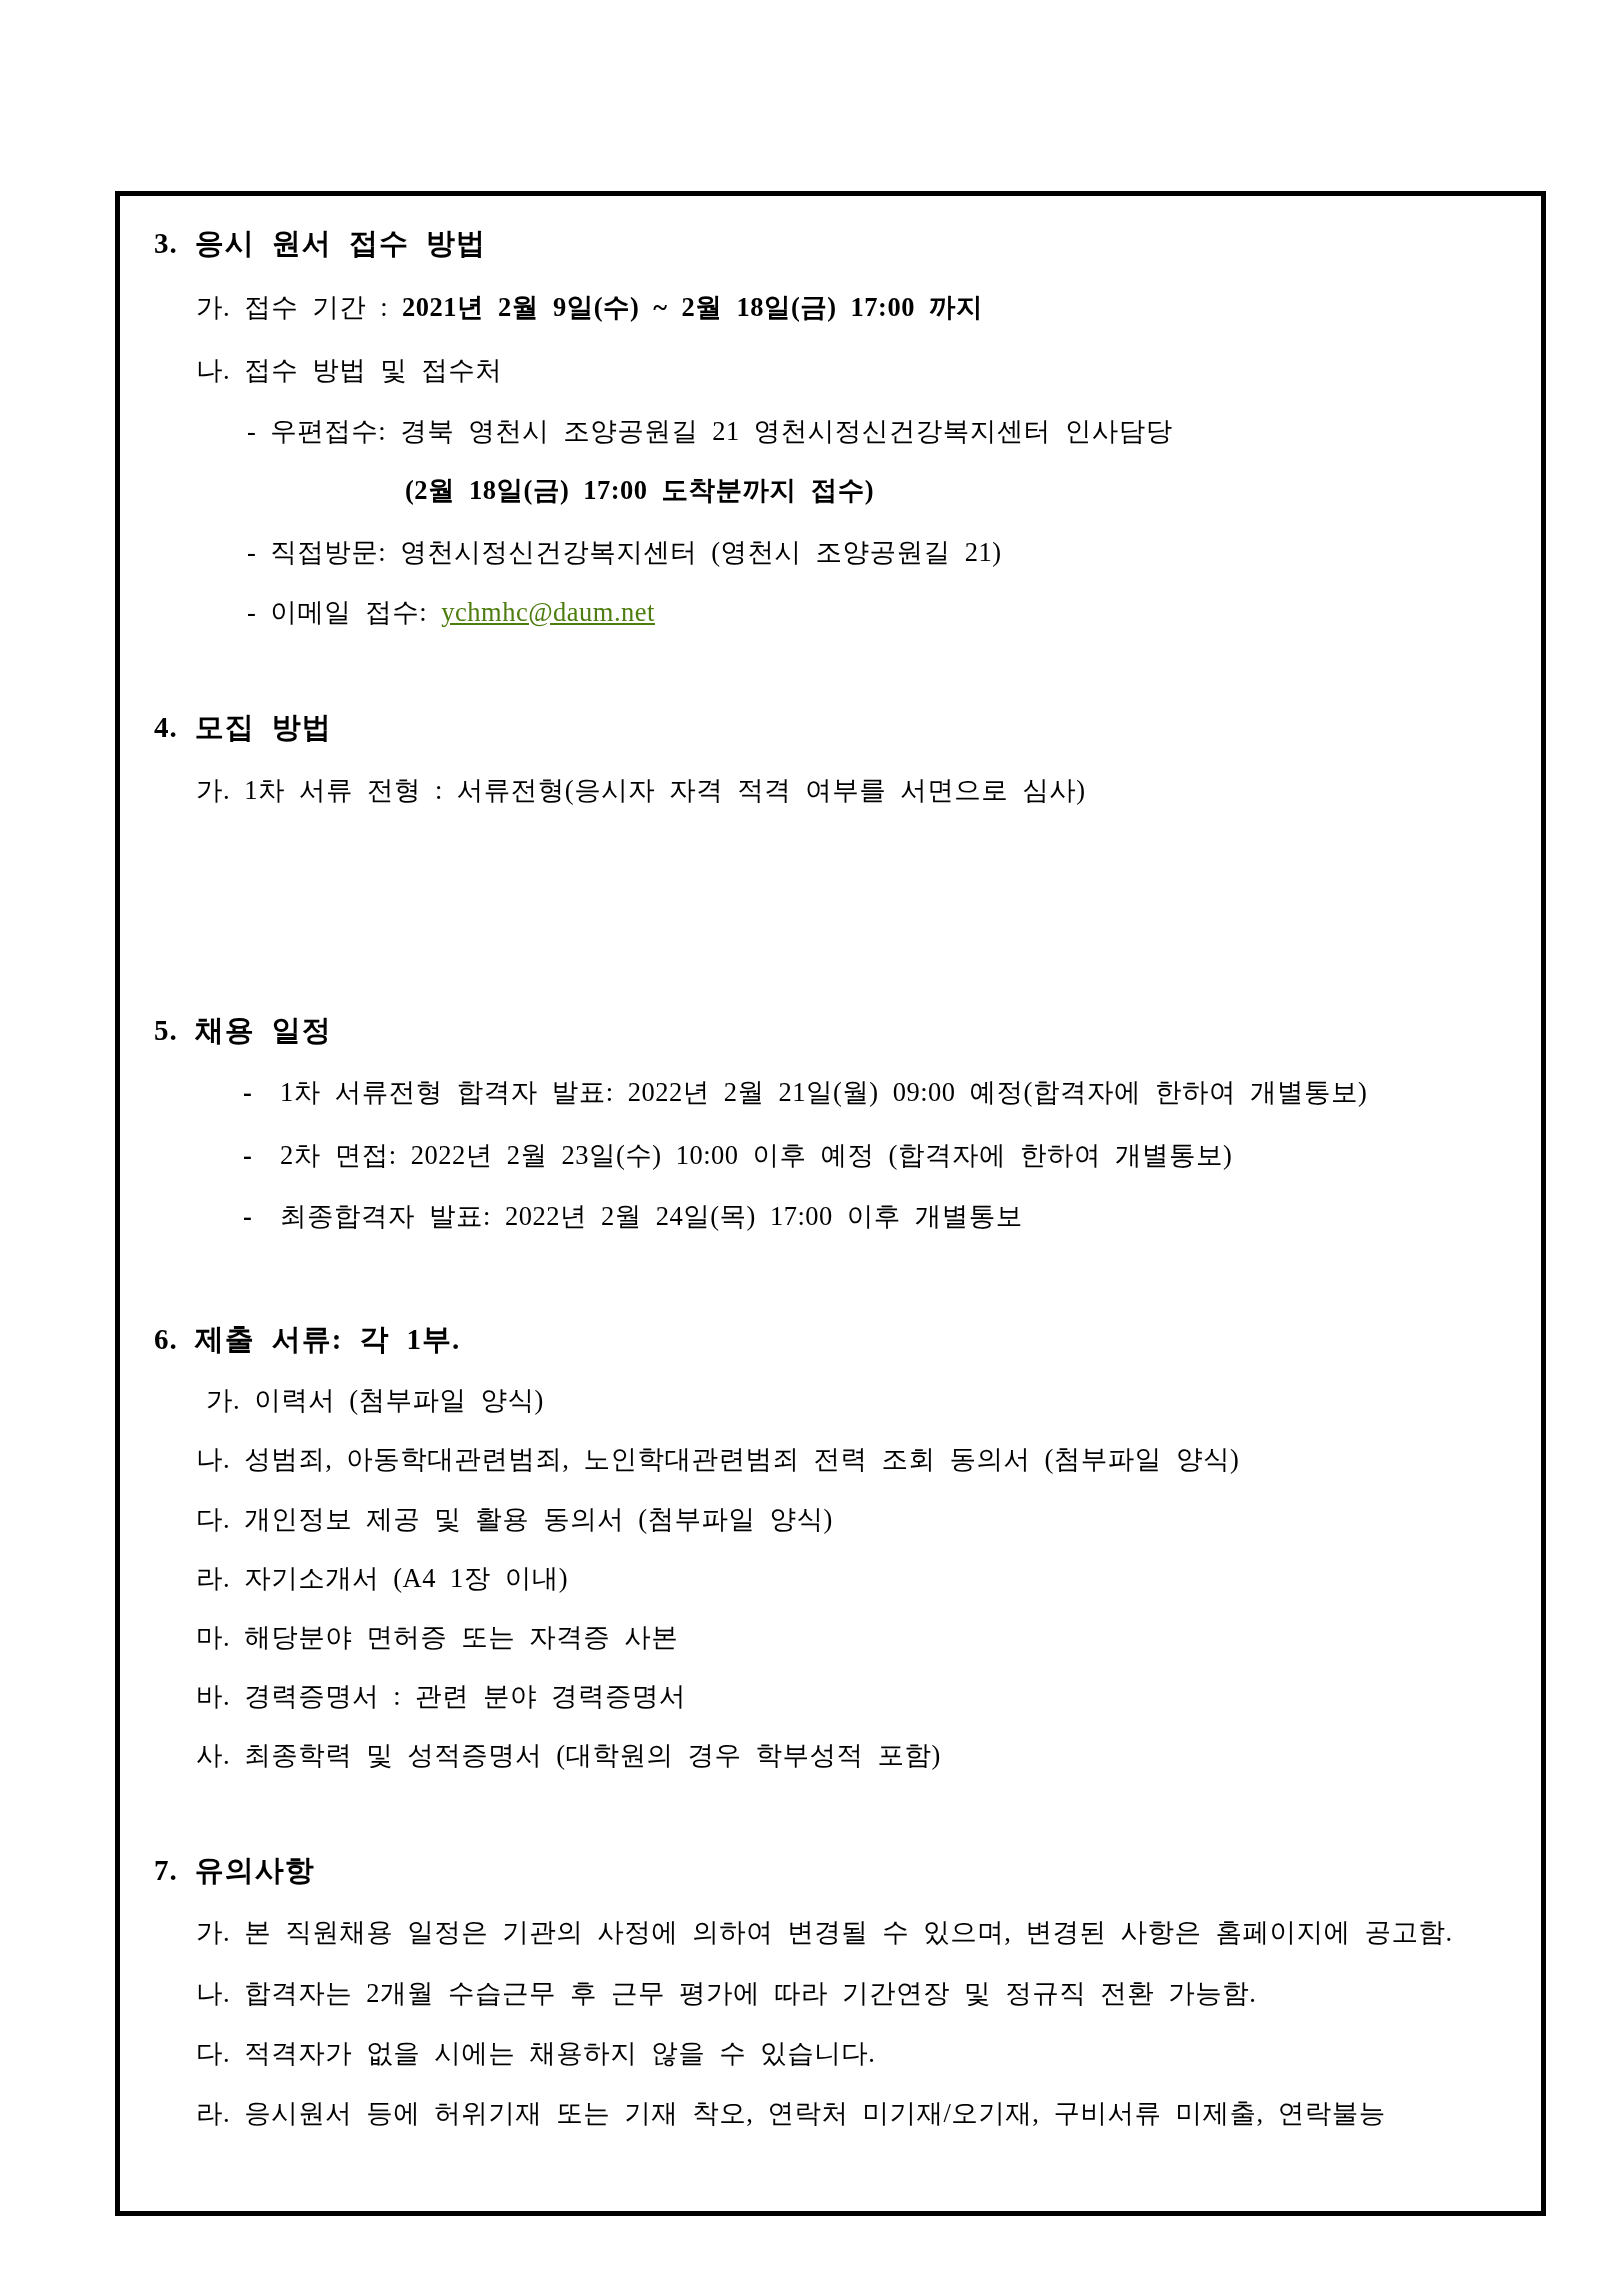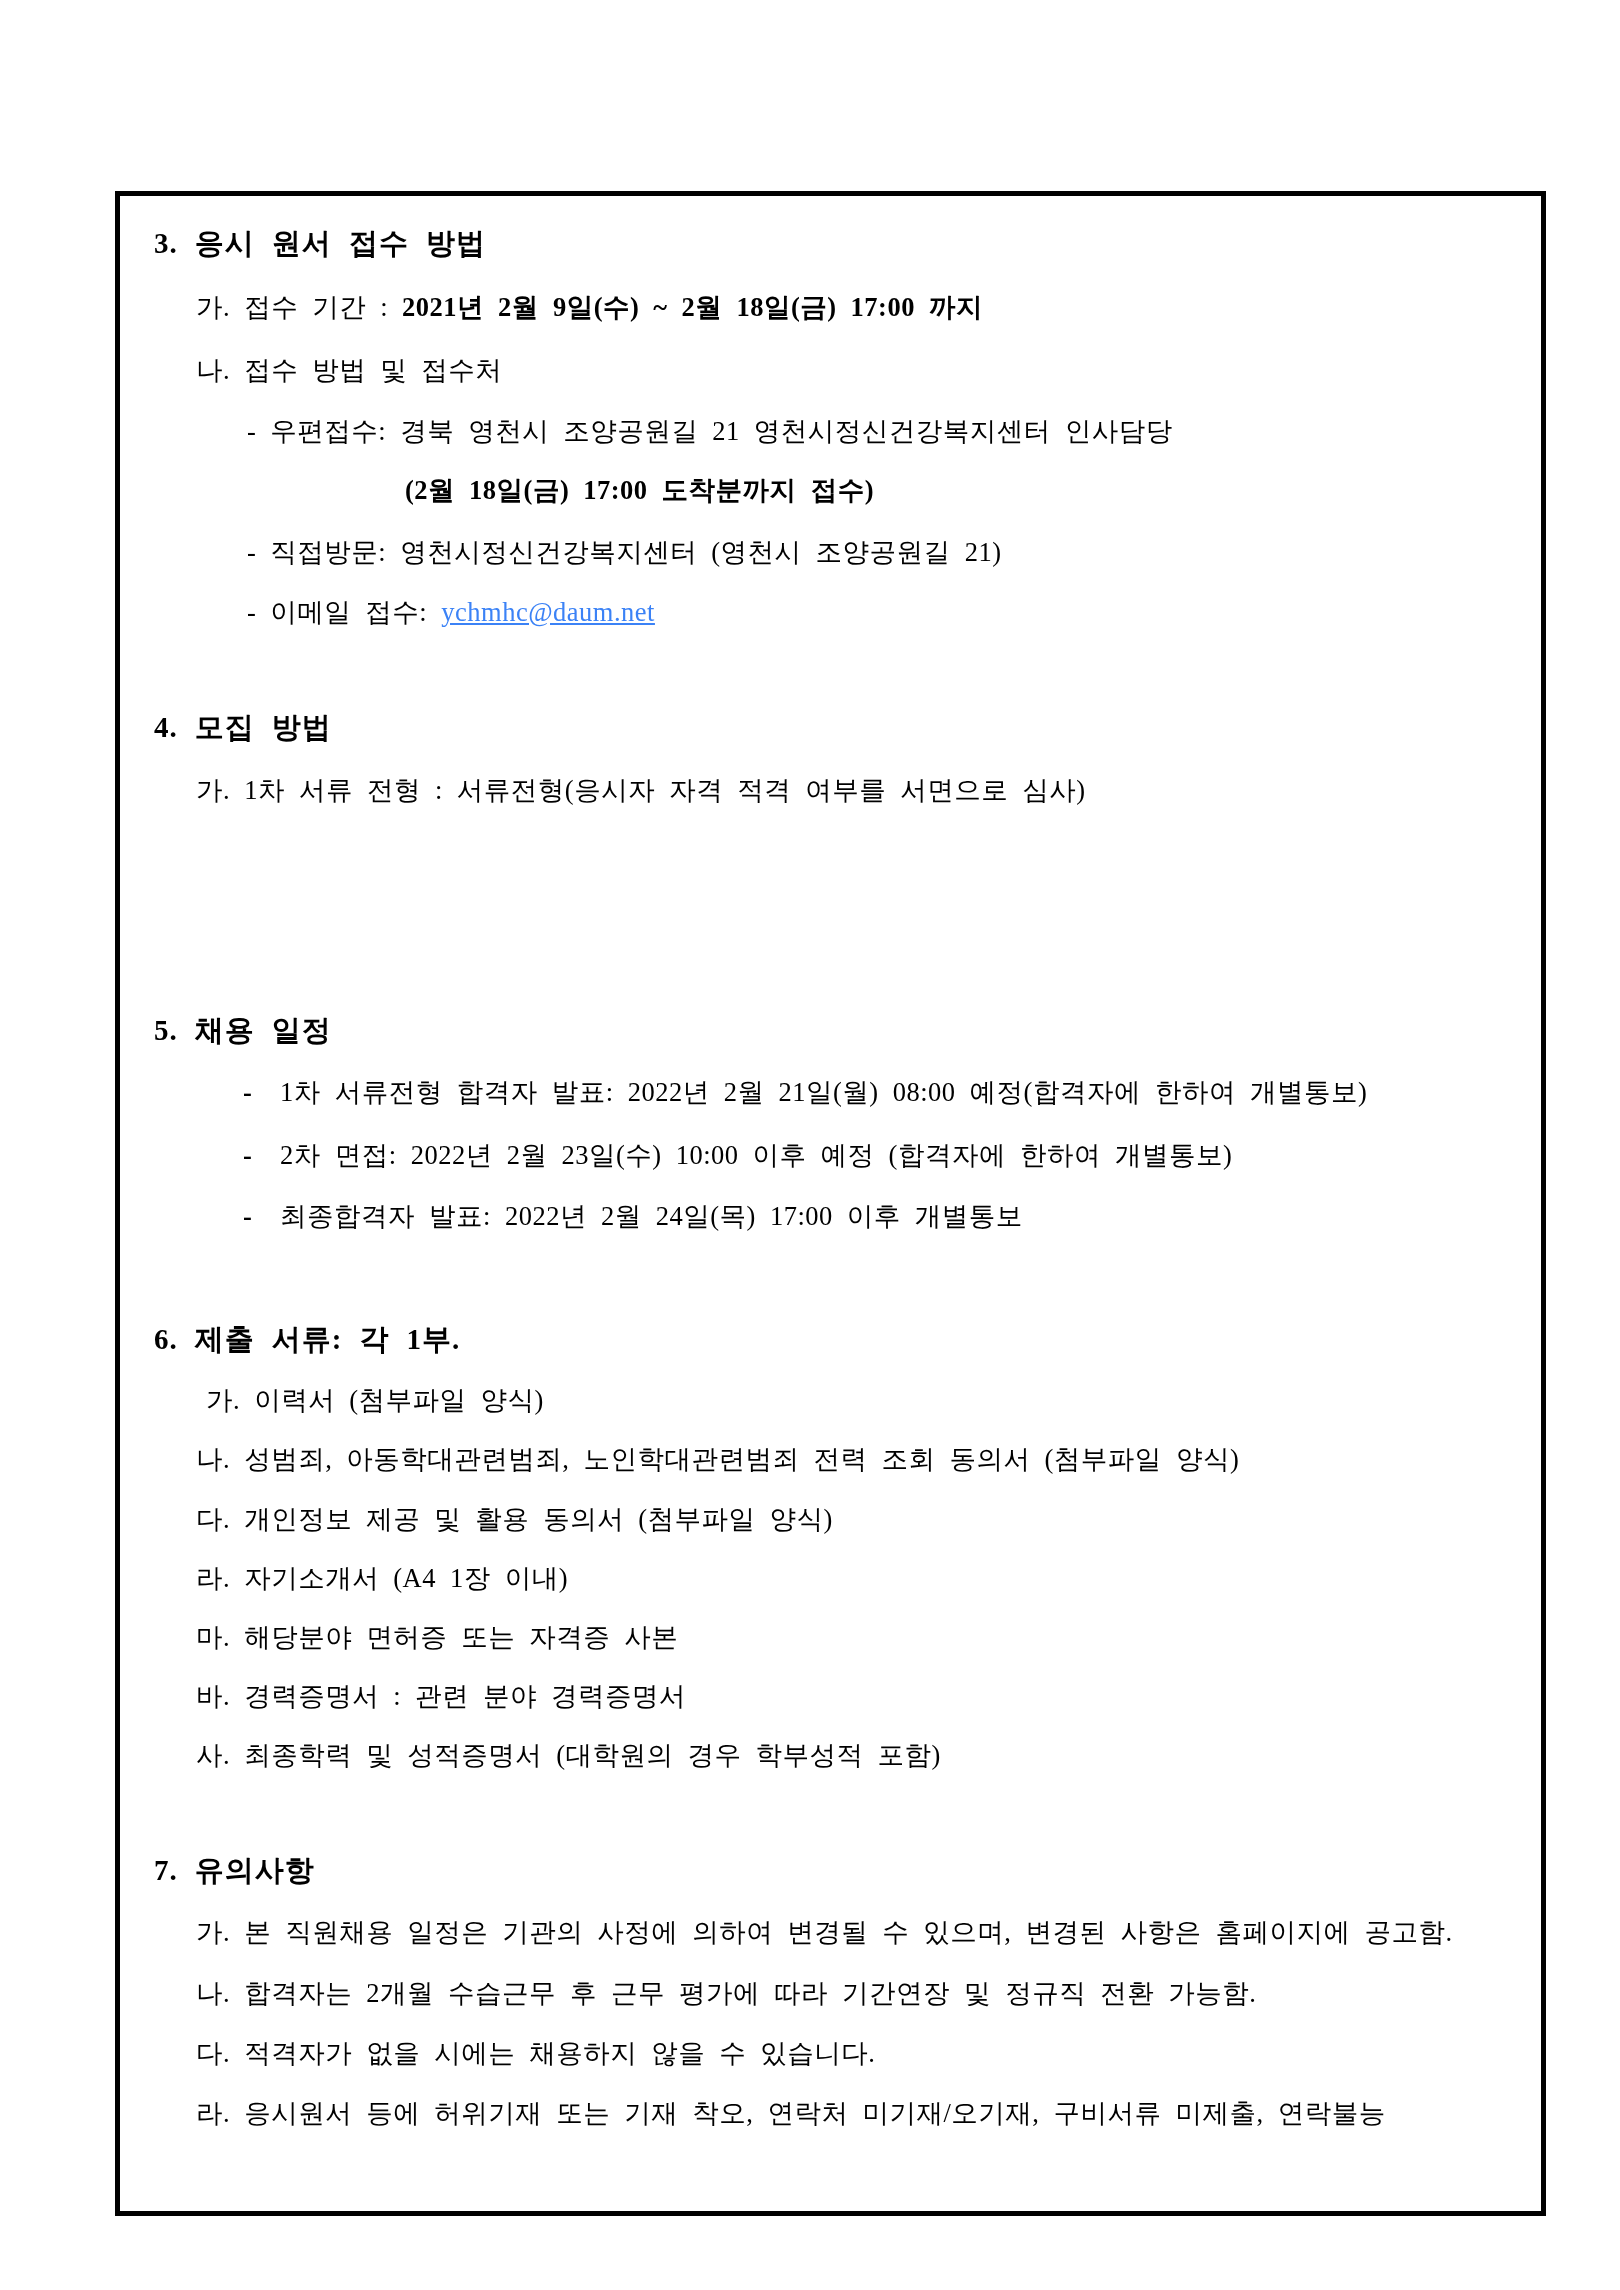"ychmhc@daum.net" .link { color: #3b82f6 -> #4d7c0f }
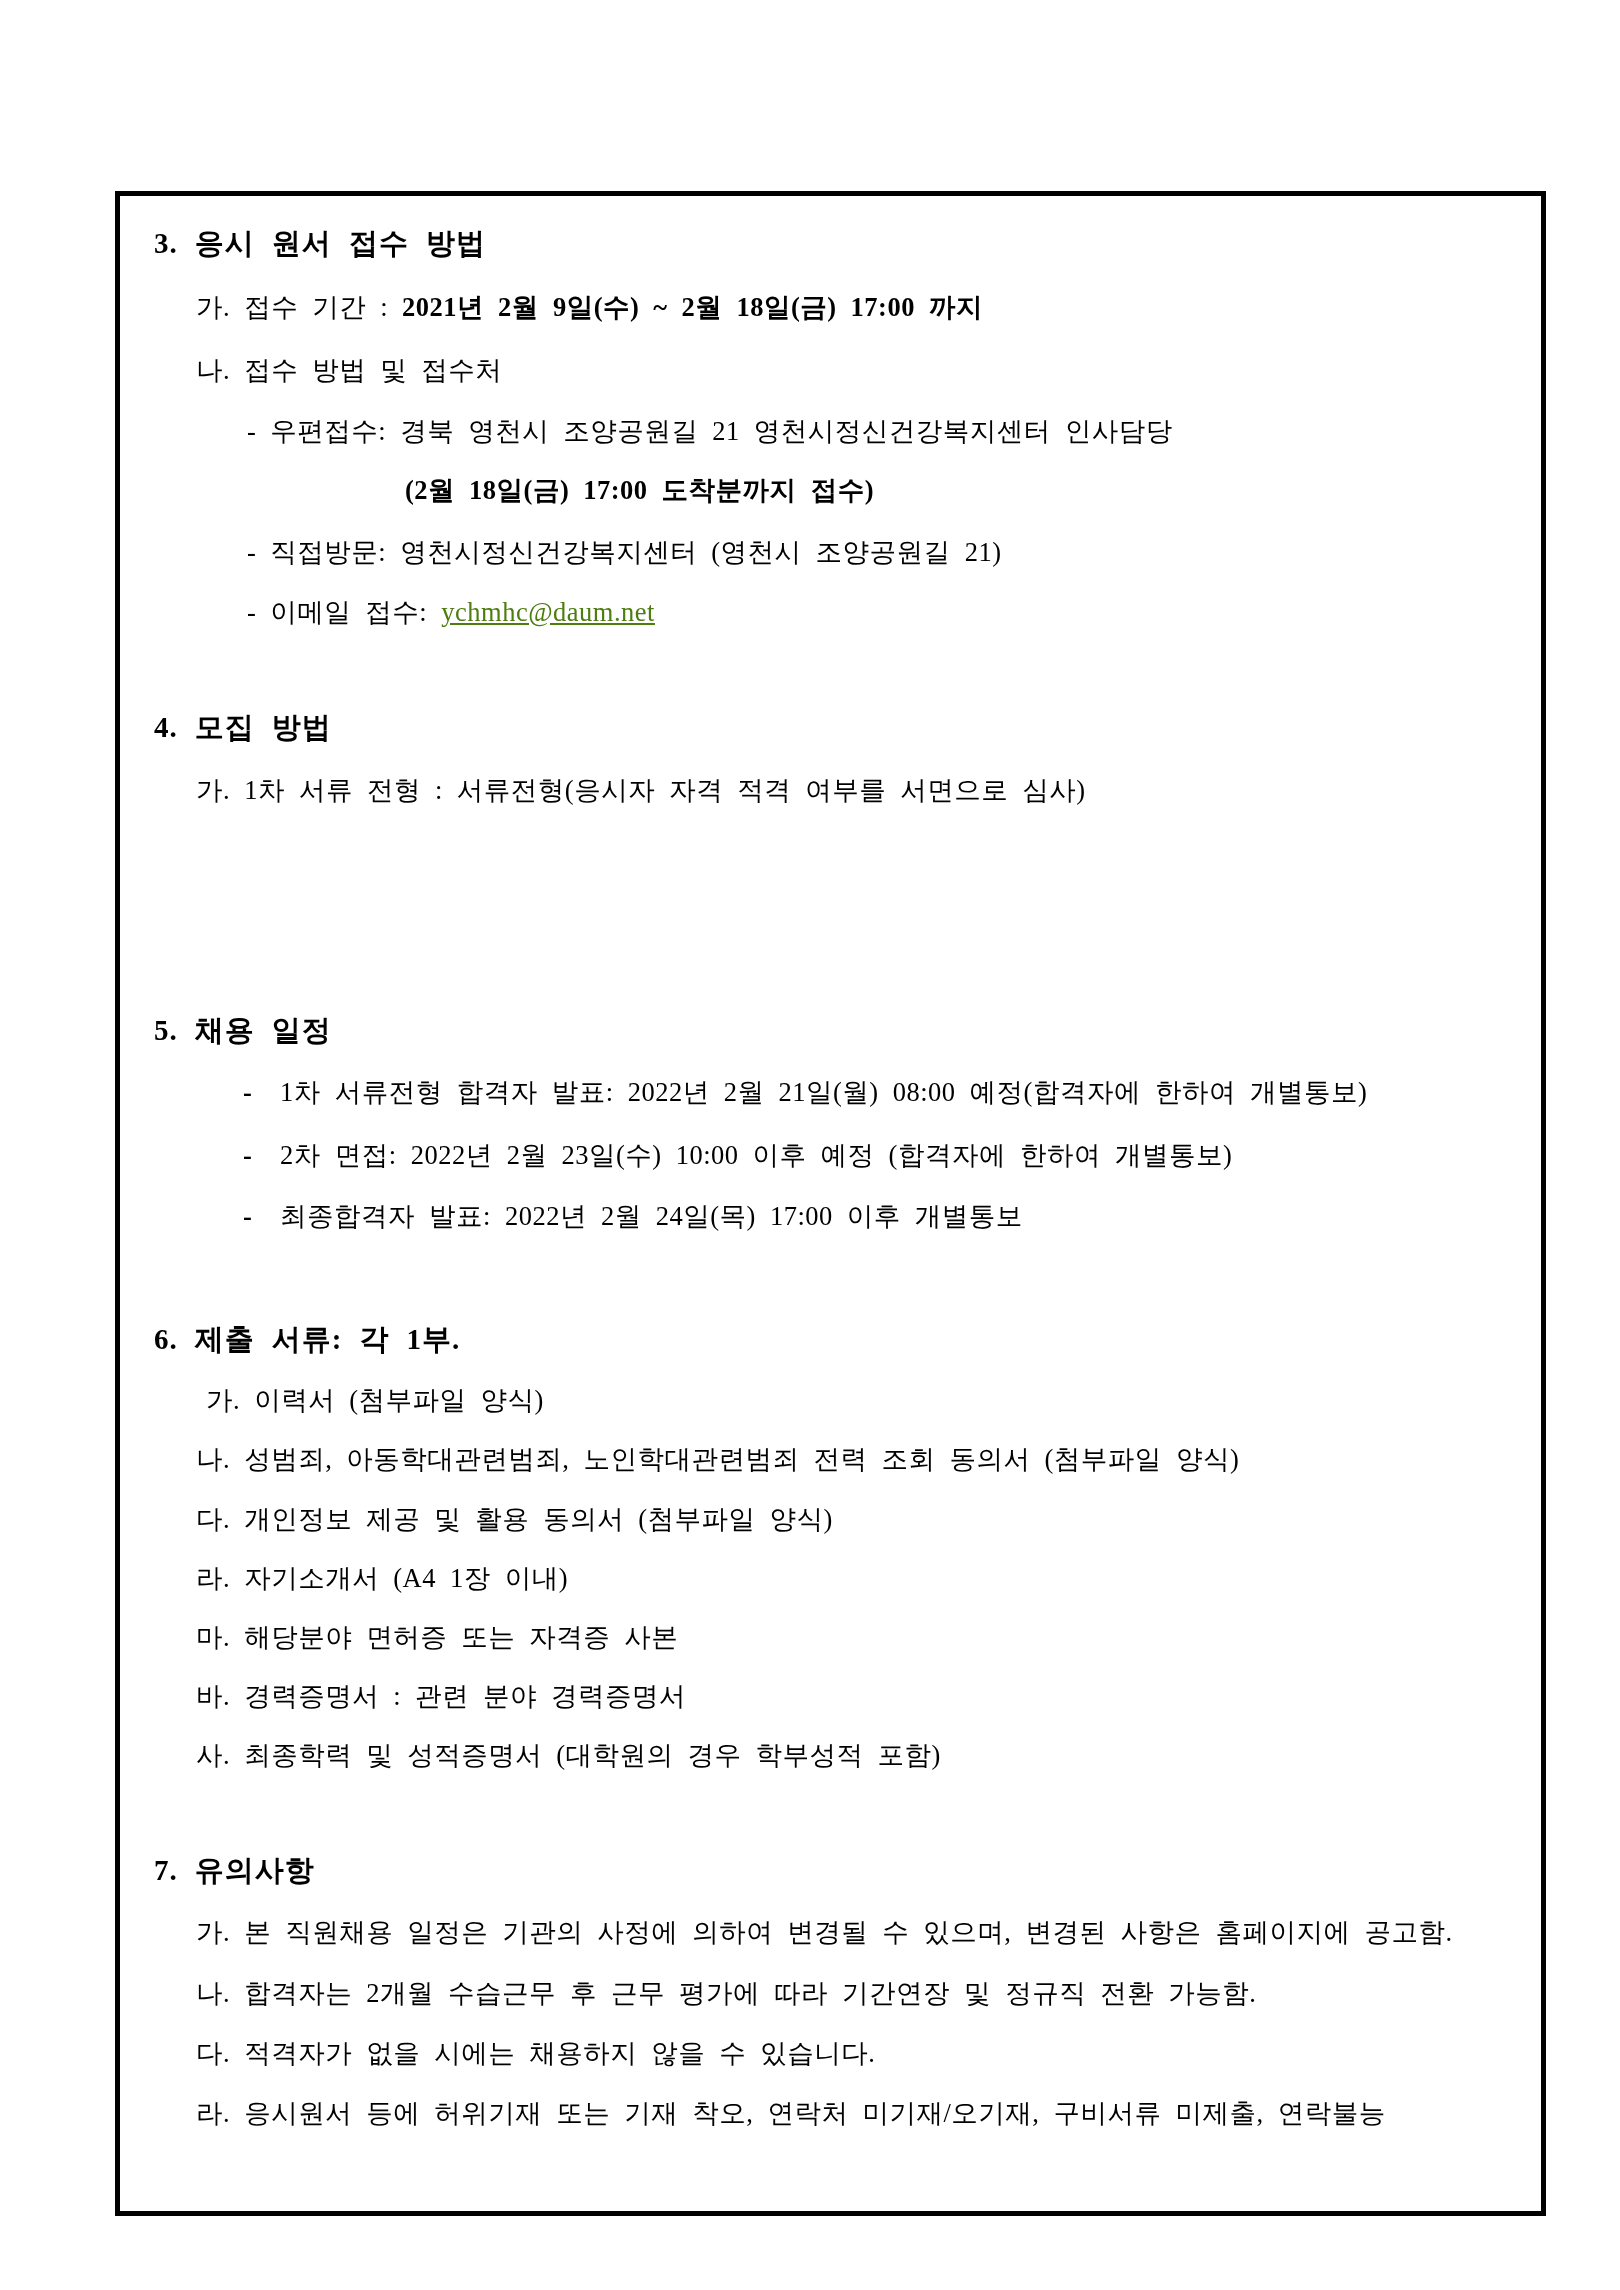"1차 서류전형 합격자 발표: 2022년" span { text: 08:00 -> 09:00 }
